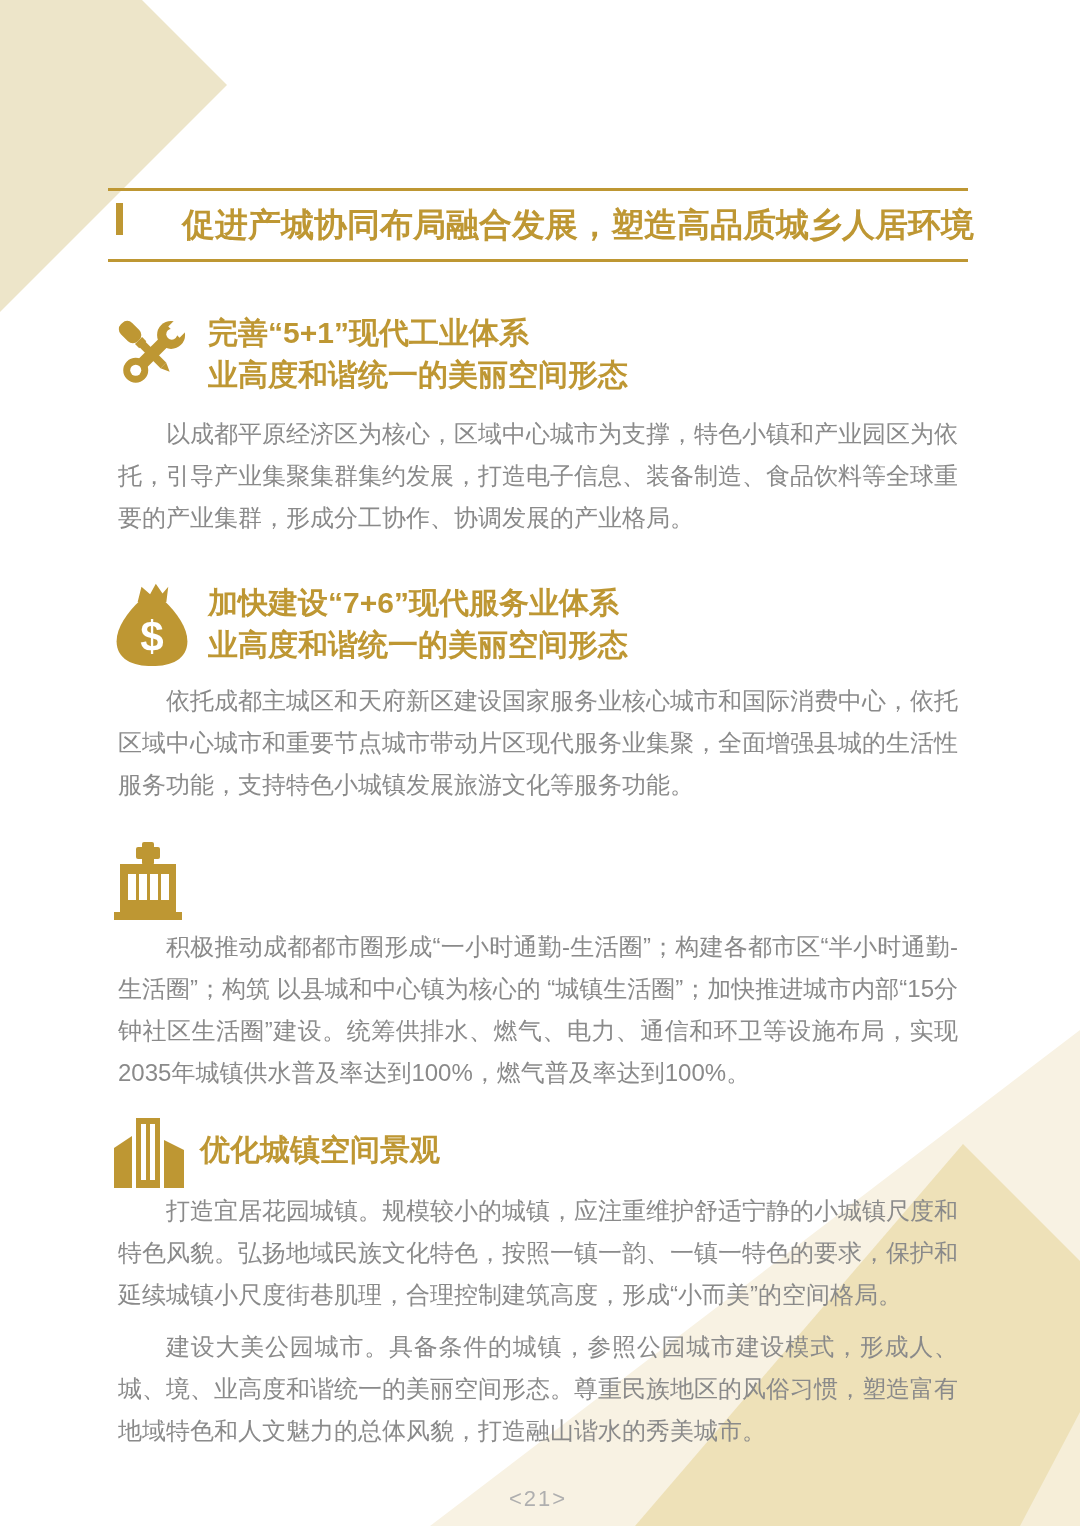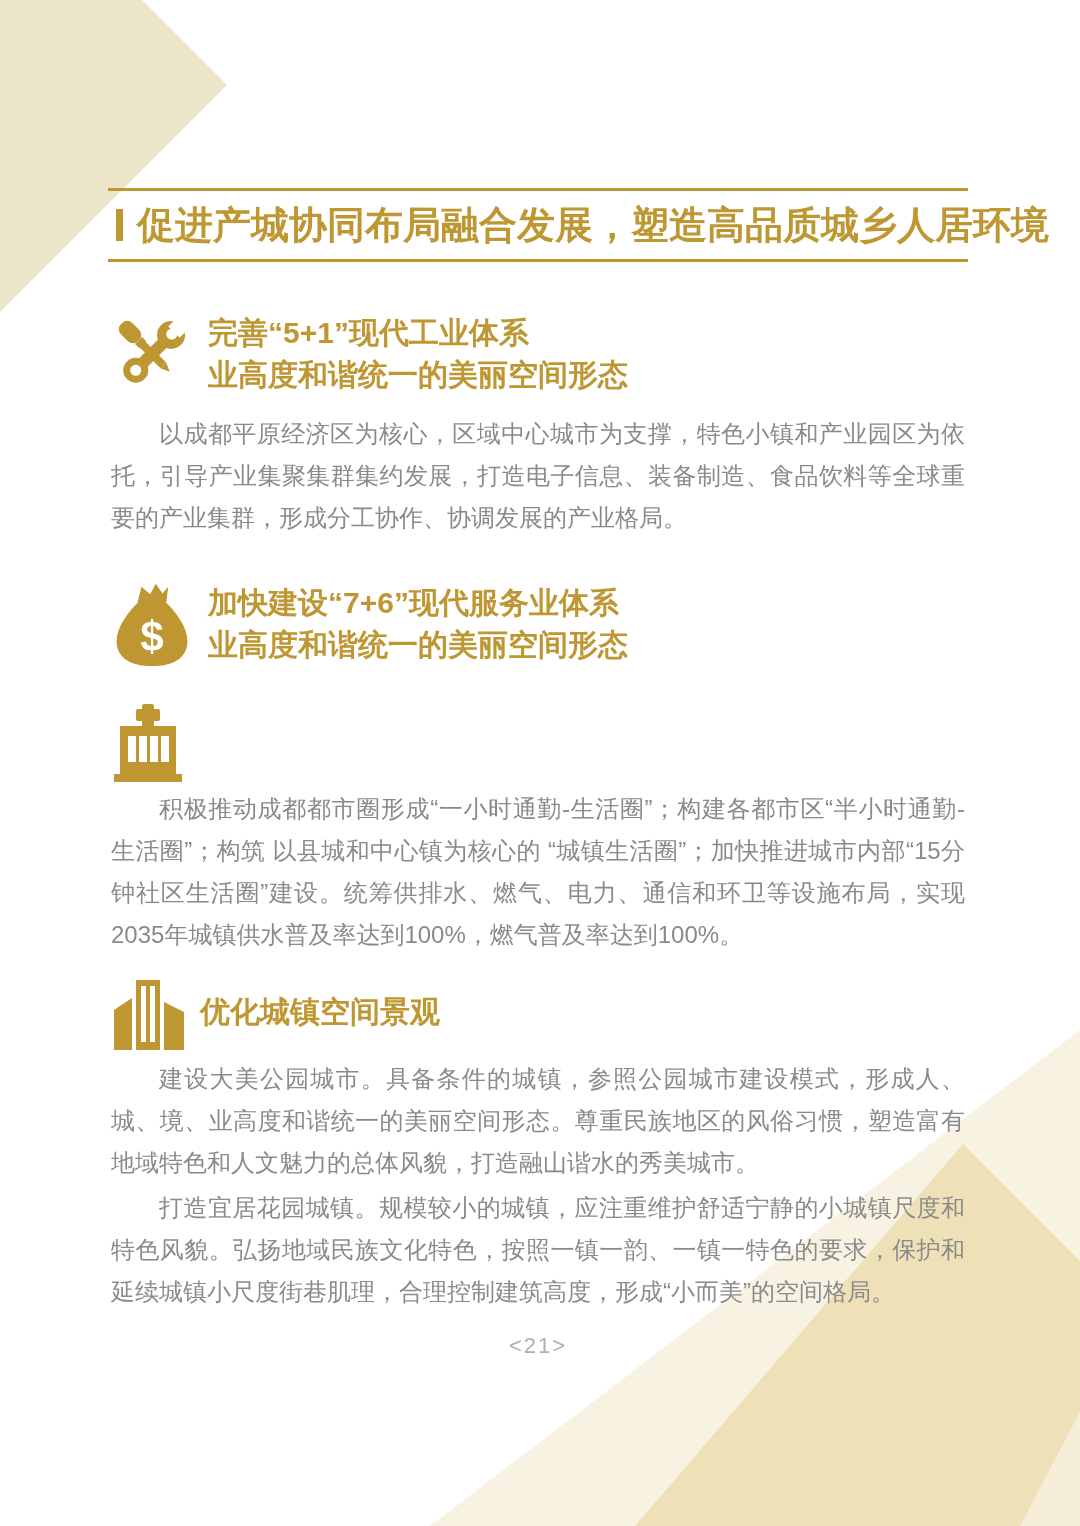"促进产城协同布局融合发展，塑造高品质城乡人居环境" .page-title { align-items: center -> flex-start; font-size: 38px -> 33px; gap: none -> 45px }
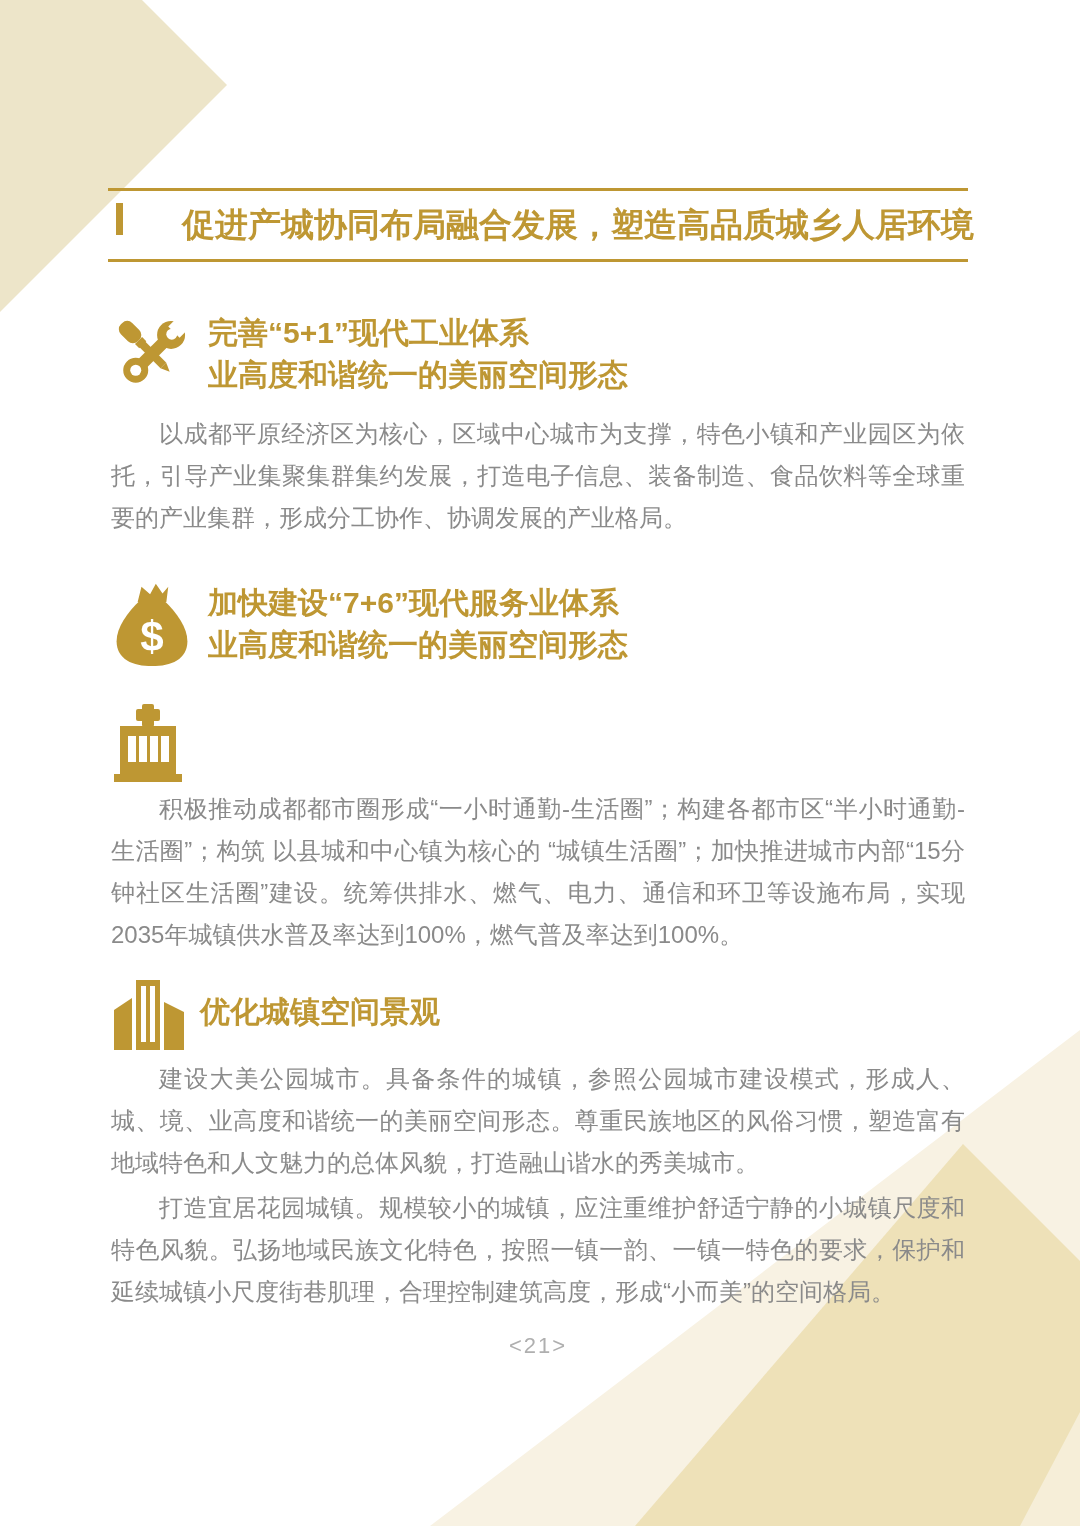"以成都平原经济区为核心，区域中心城市为支撑，特色小镇和产业园区为依托，引导产业集" .para { margin: 3px -> 10px }
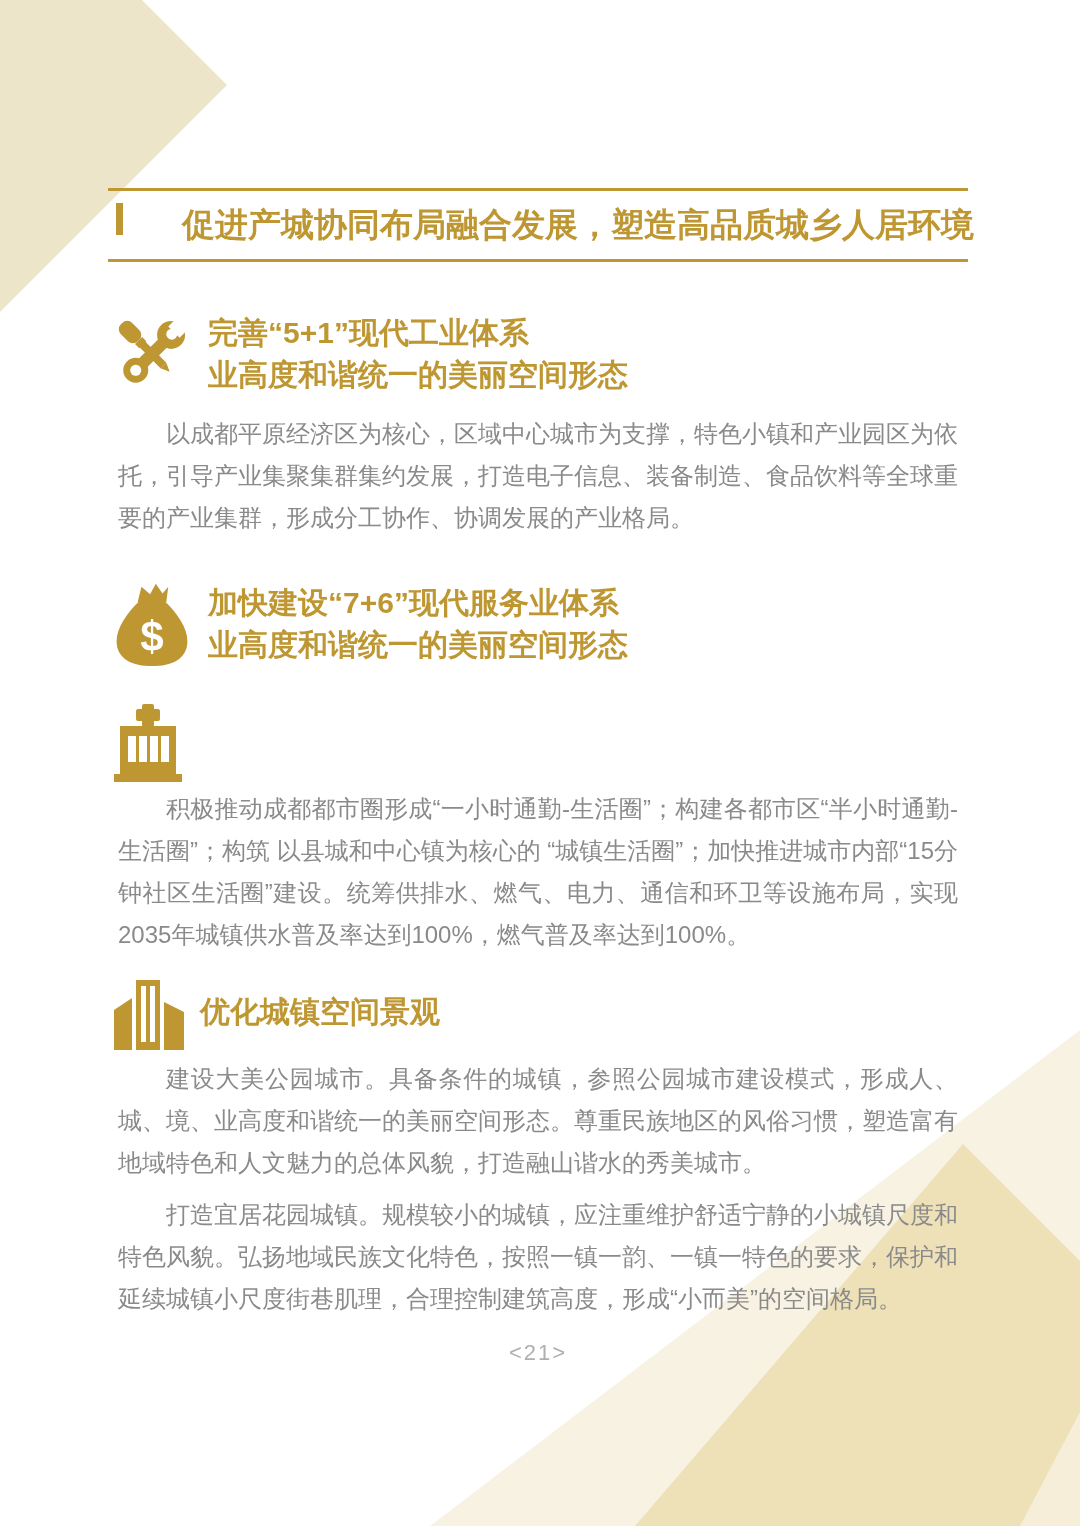"依托成都主城区和天府新区建设国家服务业核心城市和国际消费中心，依托区域中心城市和" p.para { html: none -> <p>依托成都主城区和天府新区建设国家服务业核心城市和国际消费中心，依托区域中心城市和重要节点城市带动片区现代服务业集聚，全面增强县城的生活性服务功能，支持特色小城镇发展旅游文化等服务功能。</p> }
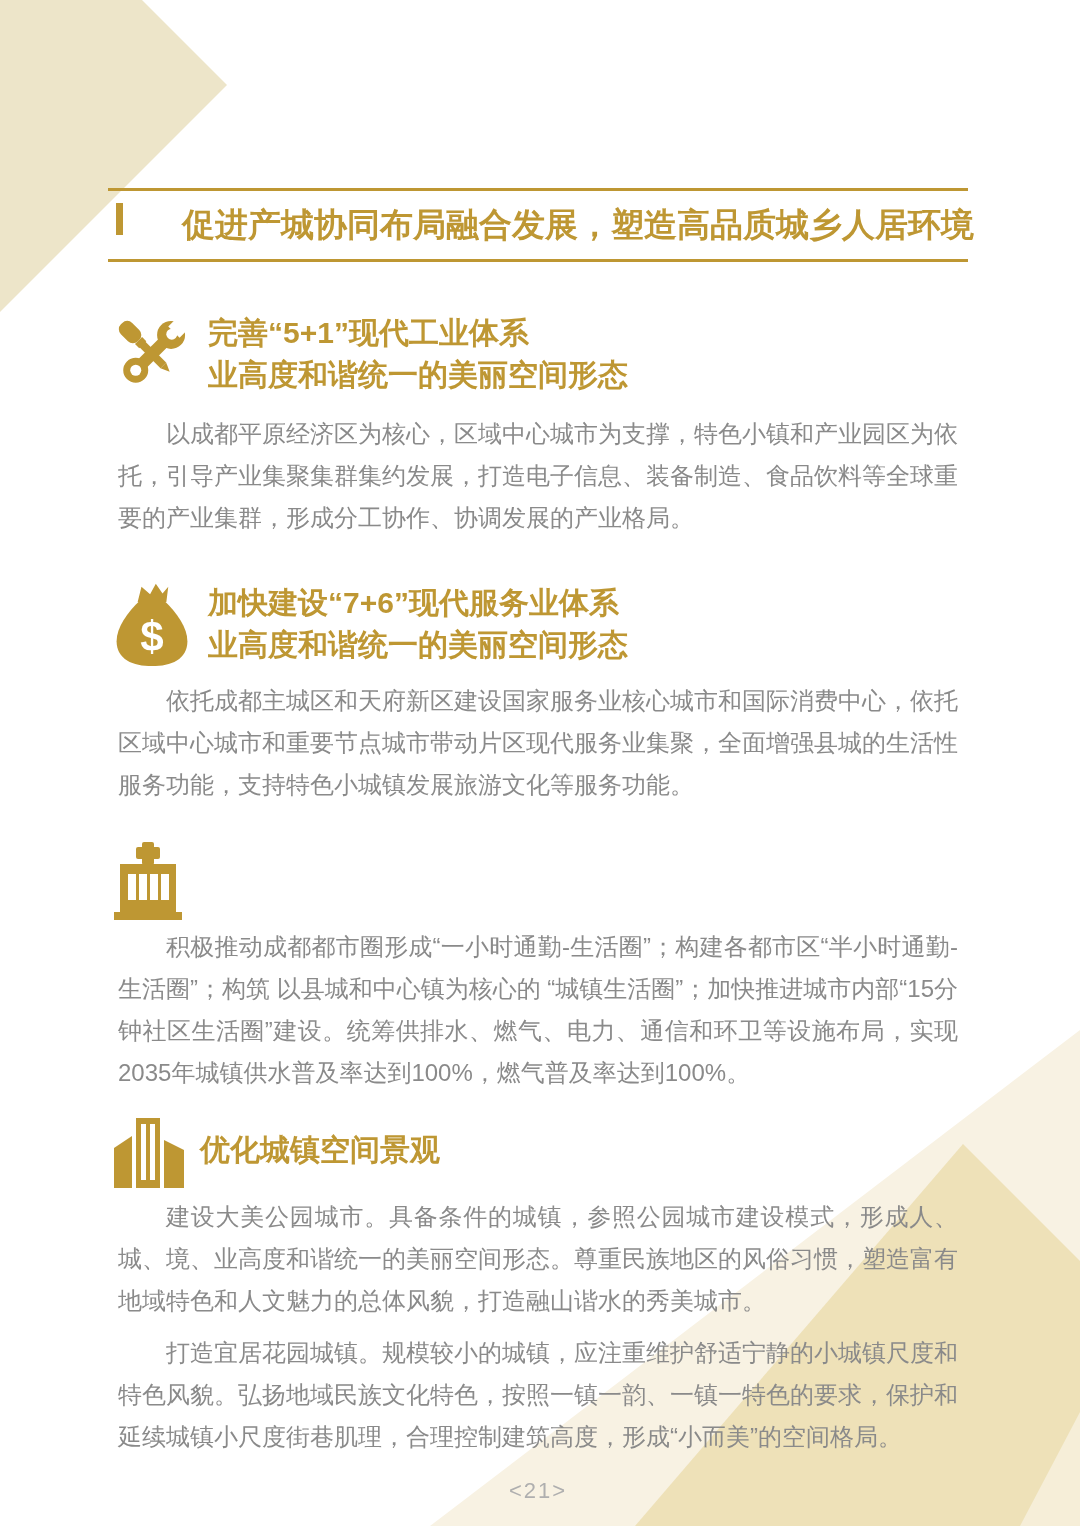"建设大美公园城市。具备条件的城镇，参照公园城市建设模式，形成人、城、境、业高度和" p.para { order: before "打造宜居花园城镇。规模较小的城镇，应注重维护舒适宁静的小城镇尺度和特色风貌。弘扬" -> after "打造宜居花园城镇。规模较小的城镇，应注重维护舒适宁静的小城镇尺度和特色风貌。弘扬" }
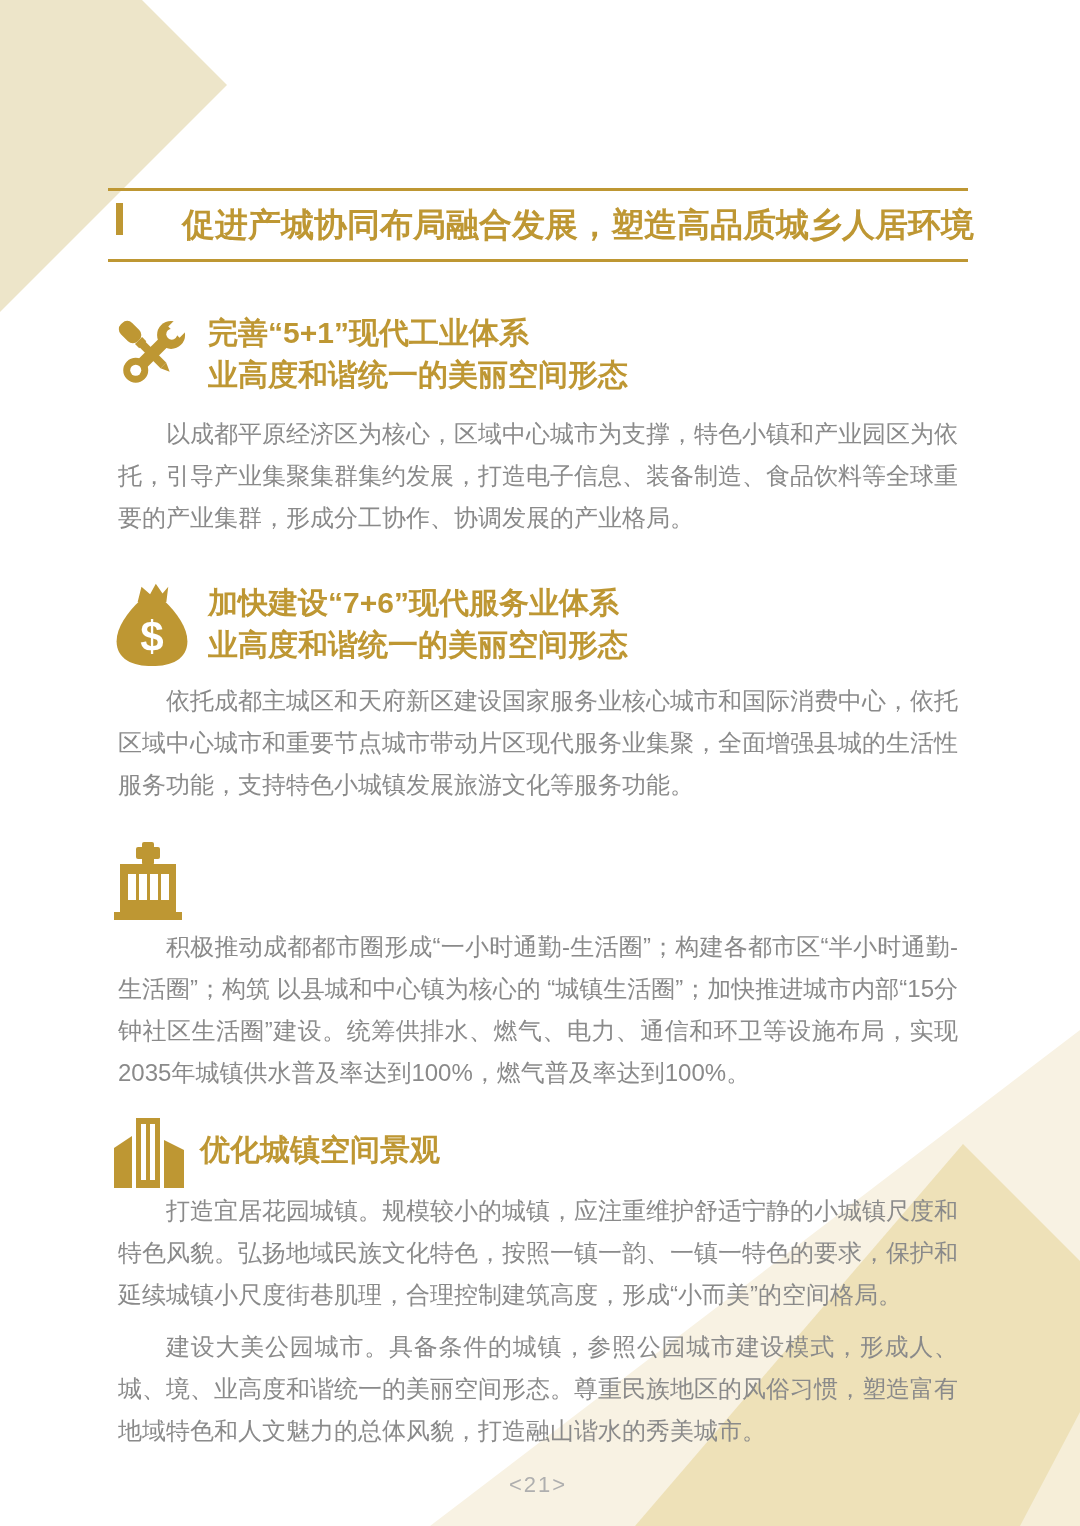"<21>" .page-number { margin-top: 20px -> 34px }
